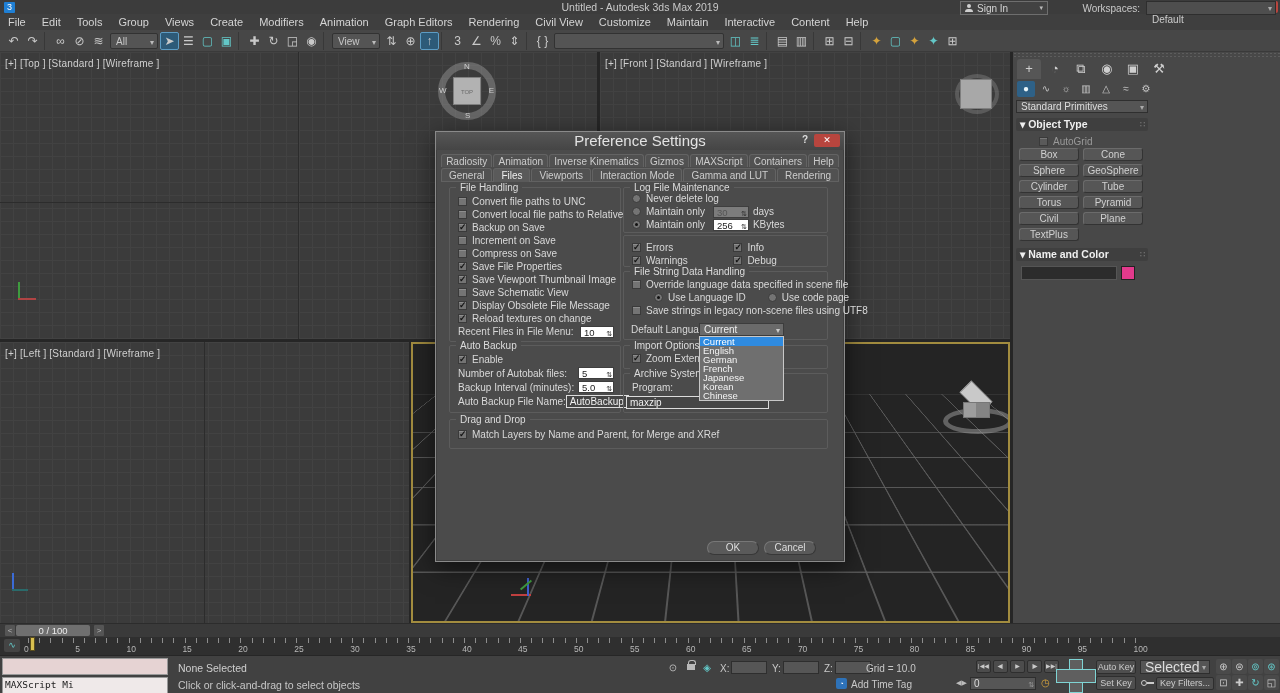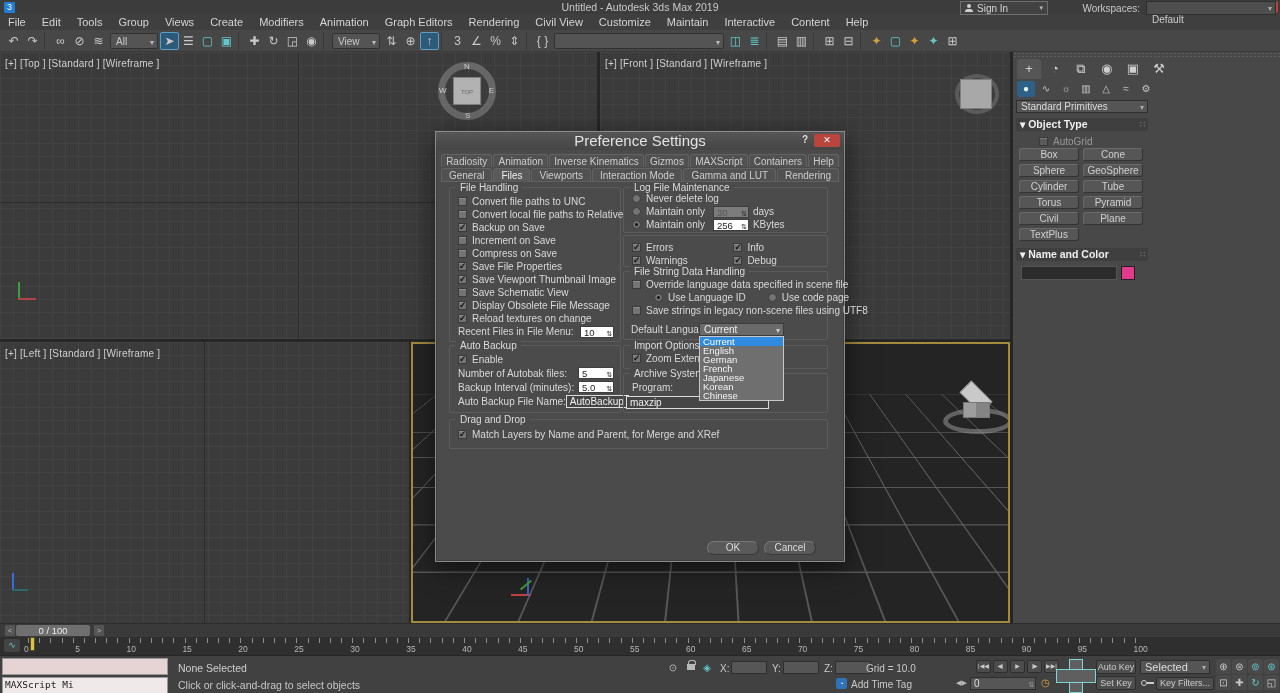"Selected" #selcombo { font-size: 11px -> 14px }
